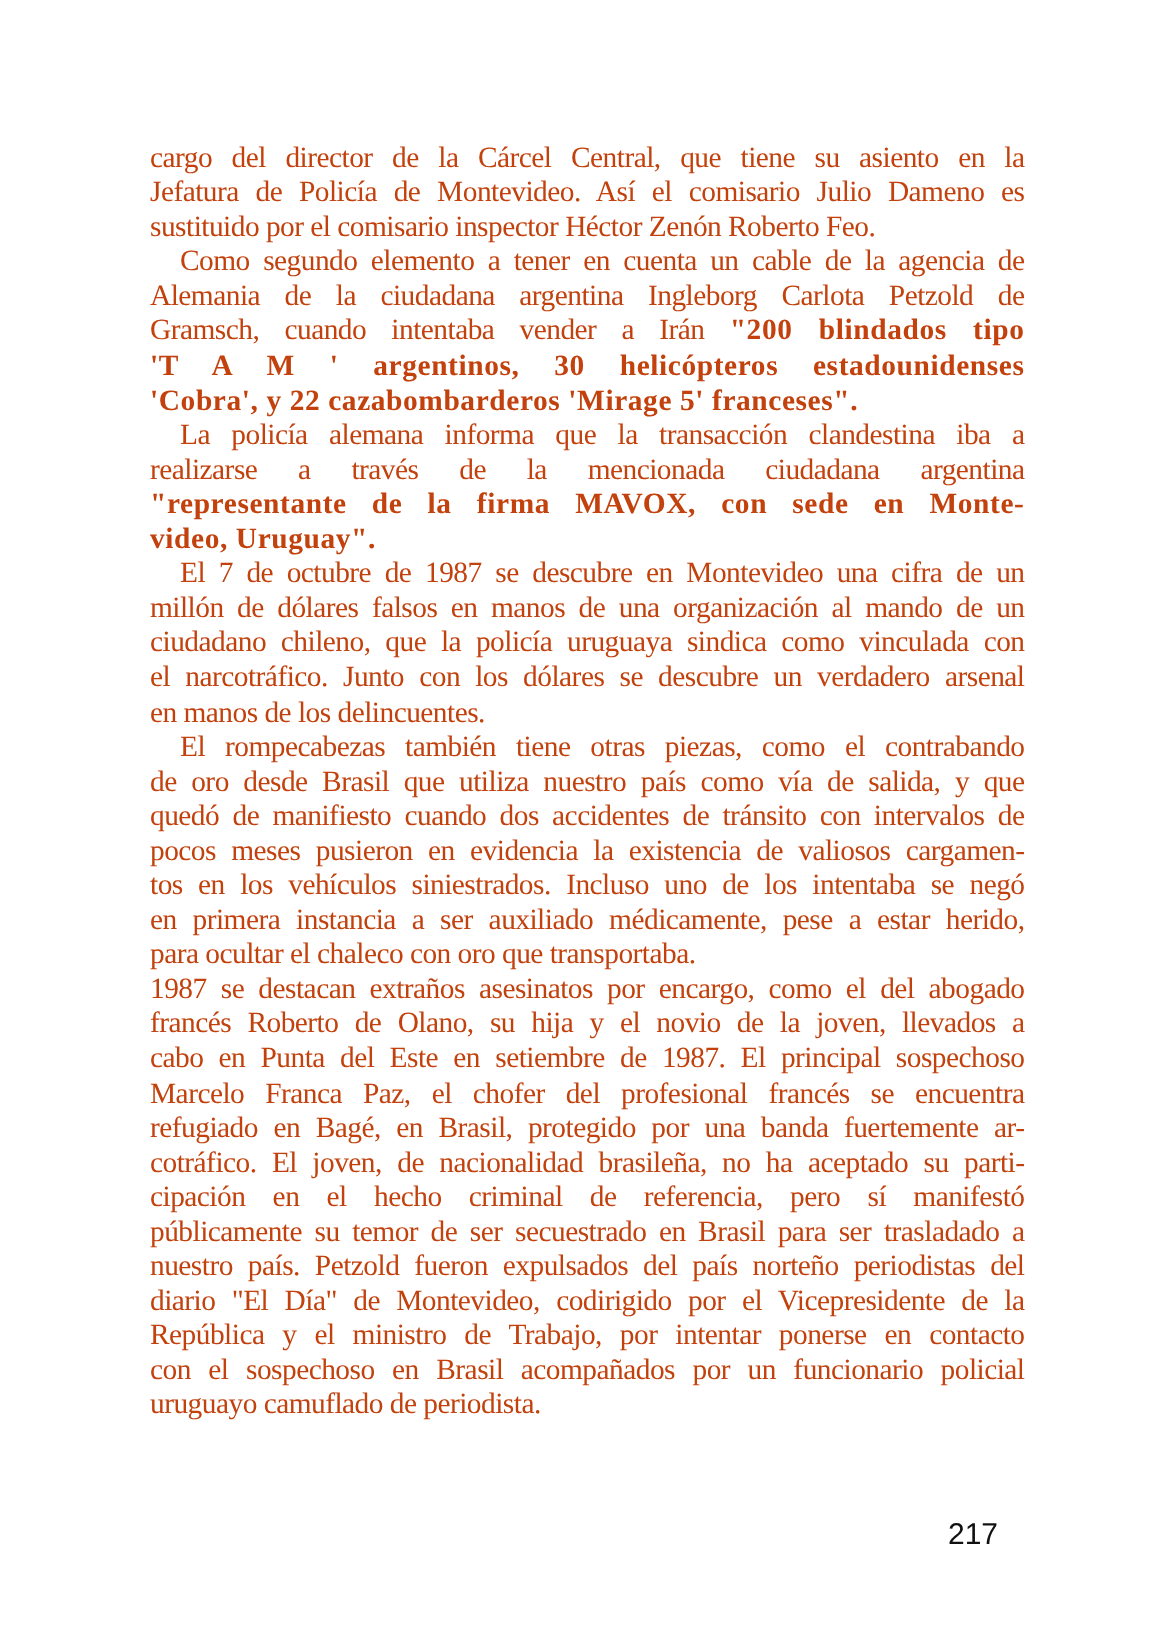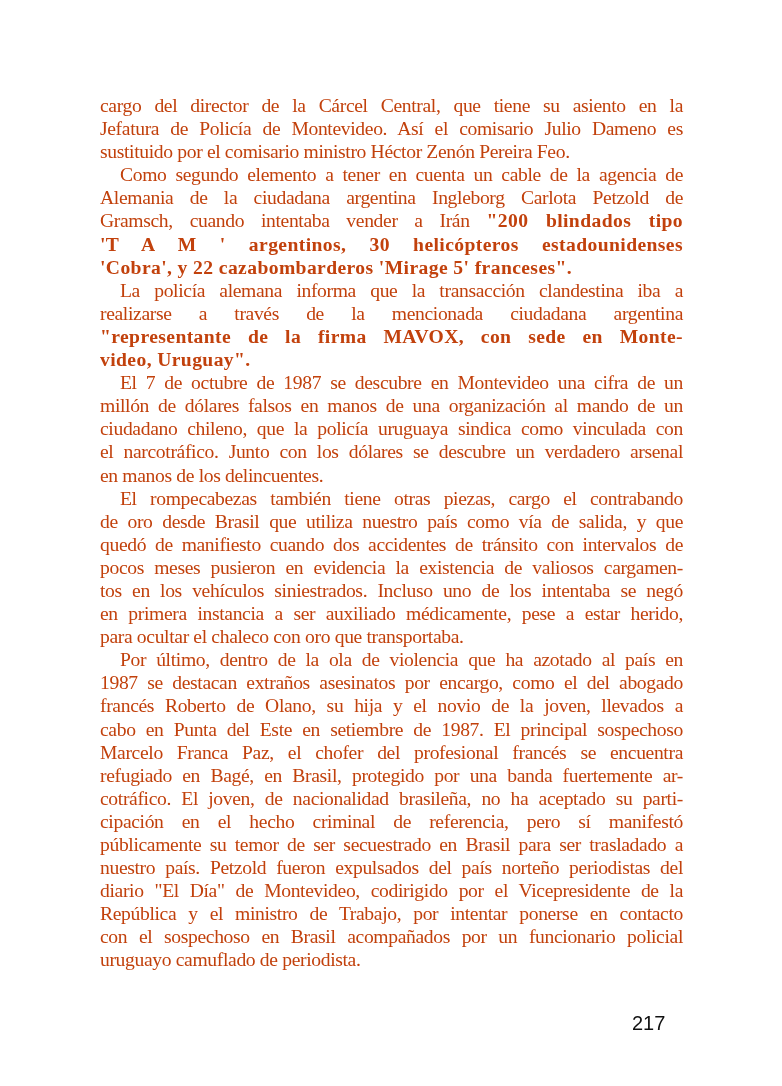"sustituido por el comisario ministro" span.line { text: ministro Héctor Zenón Pereira -> inspector Héctor Zenón Roberto }
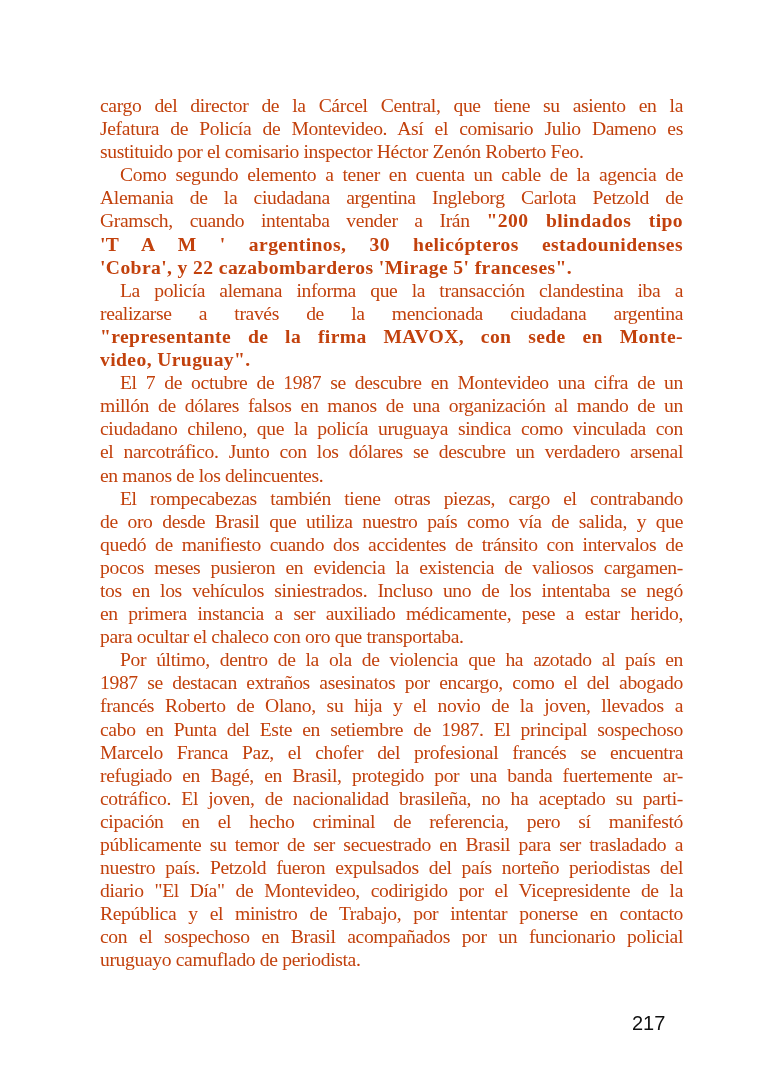"El rompecabezas también tiene otras" span.line { text: cargo -> como }
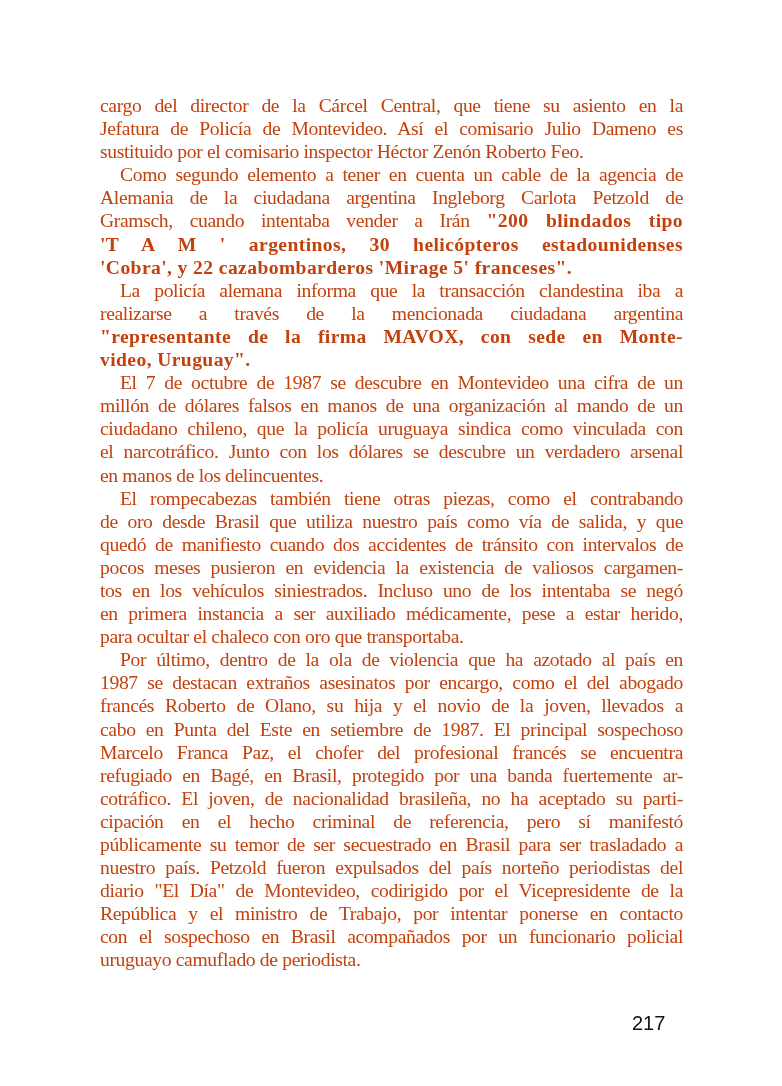"Por último, dentro de la" span.line { html: <span>Por último, dentro de la ola de violencia que ha azotado al país en</span> -> none }
